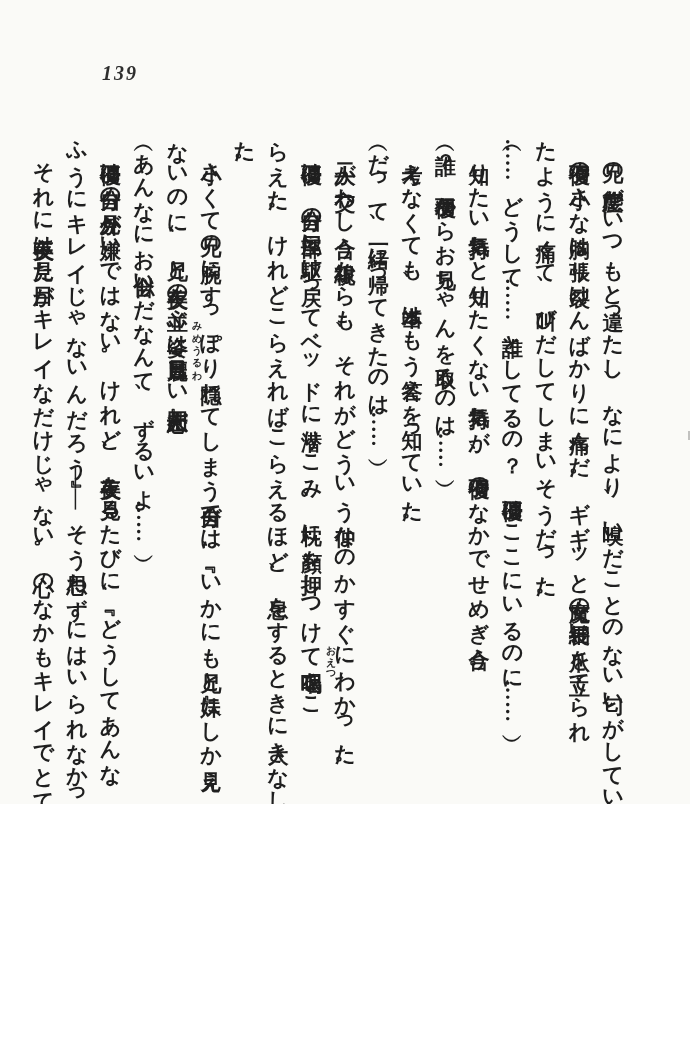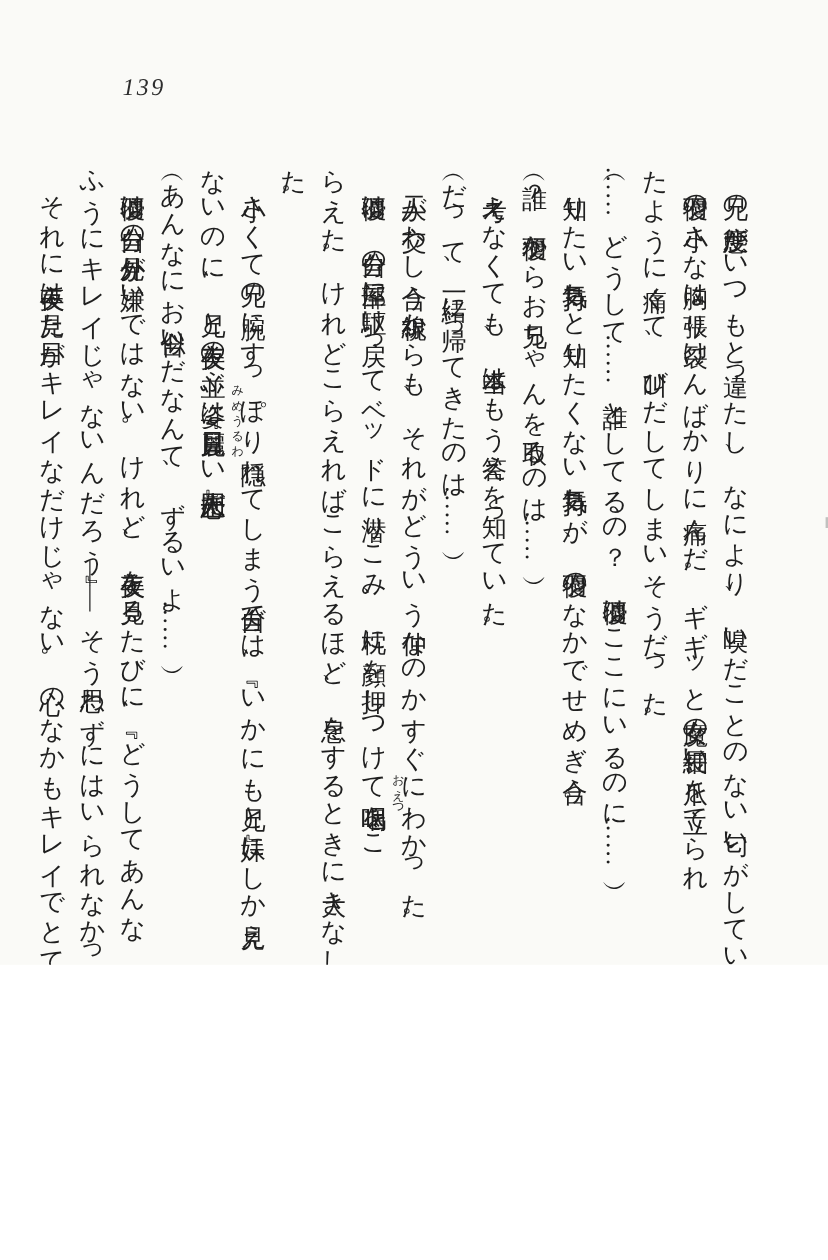"139" .page { font-weight: none -> bold }
